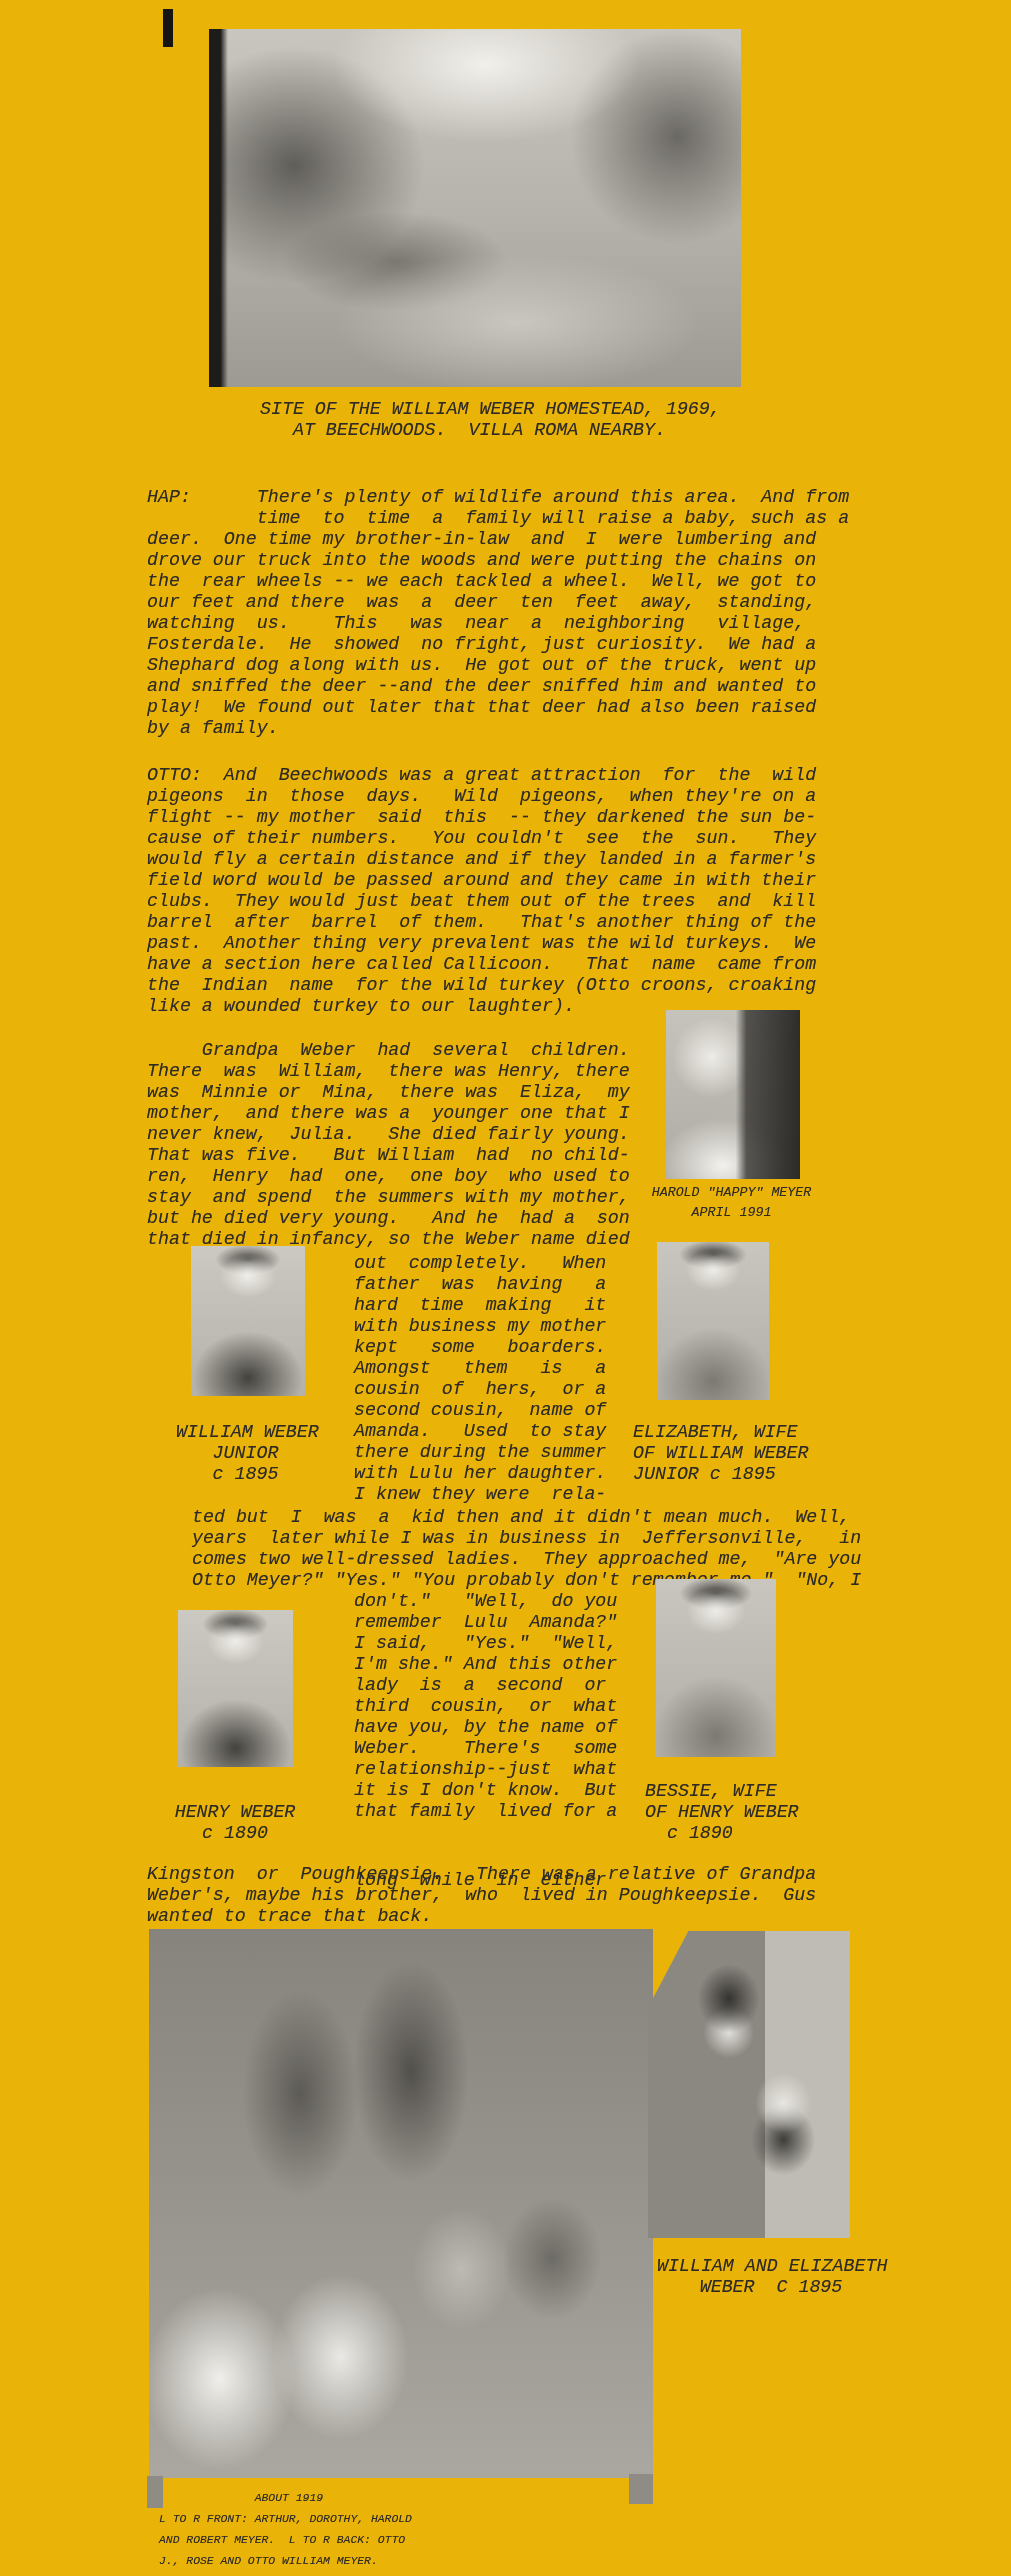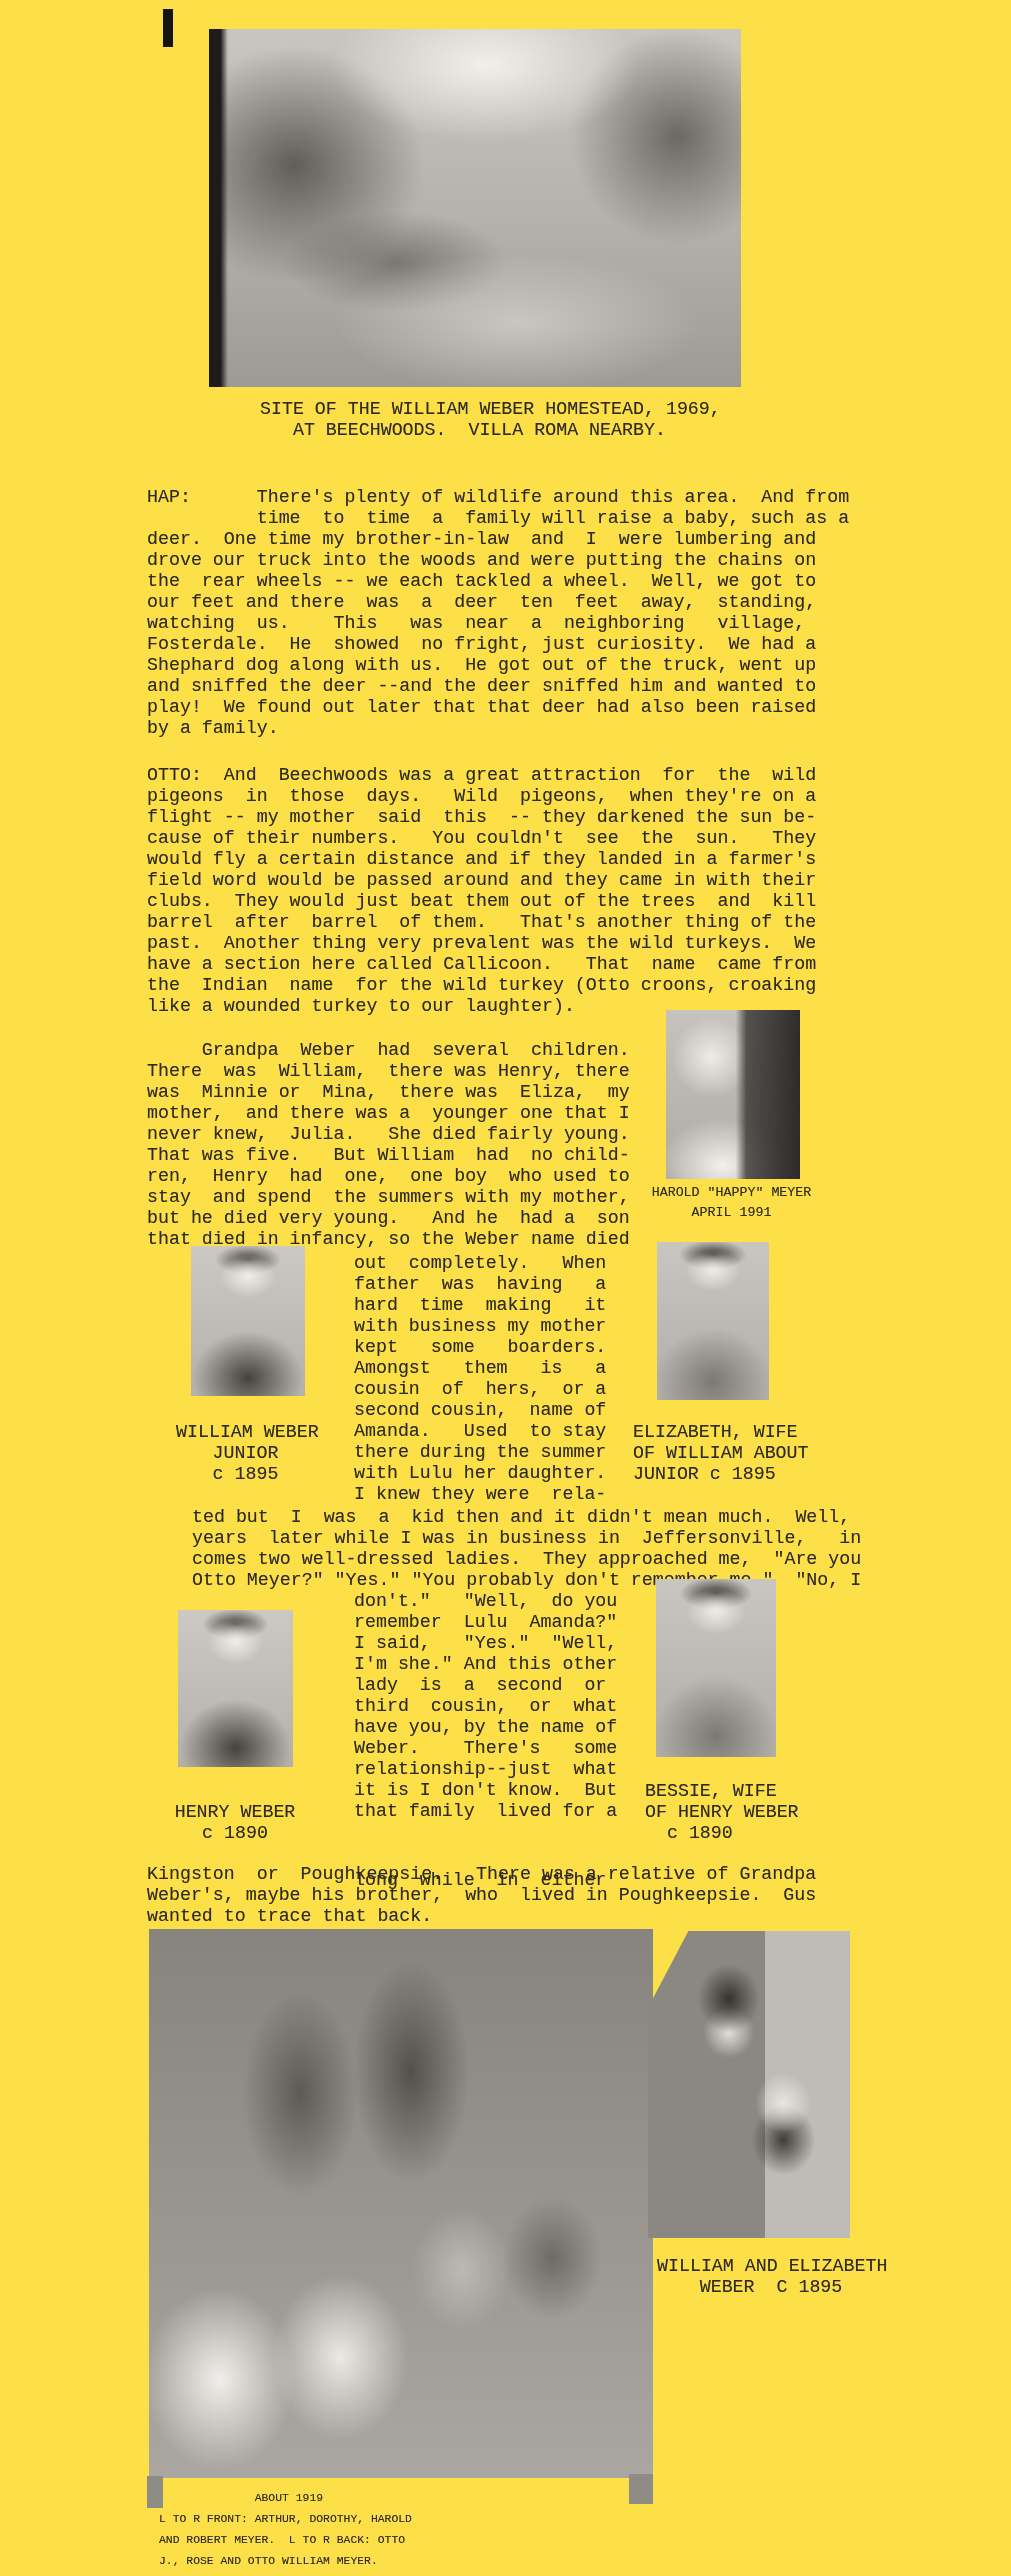"SITE OF THE WILLIAM WEBER" .page { background: #fde047 -> #eab308; font-style: none -> italic }
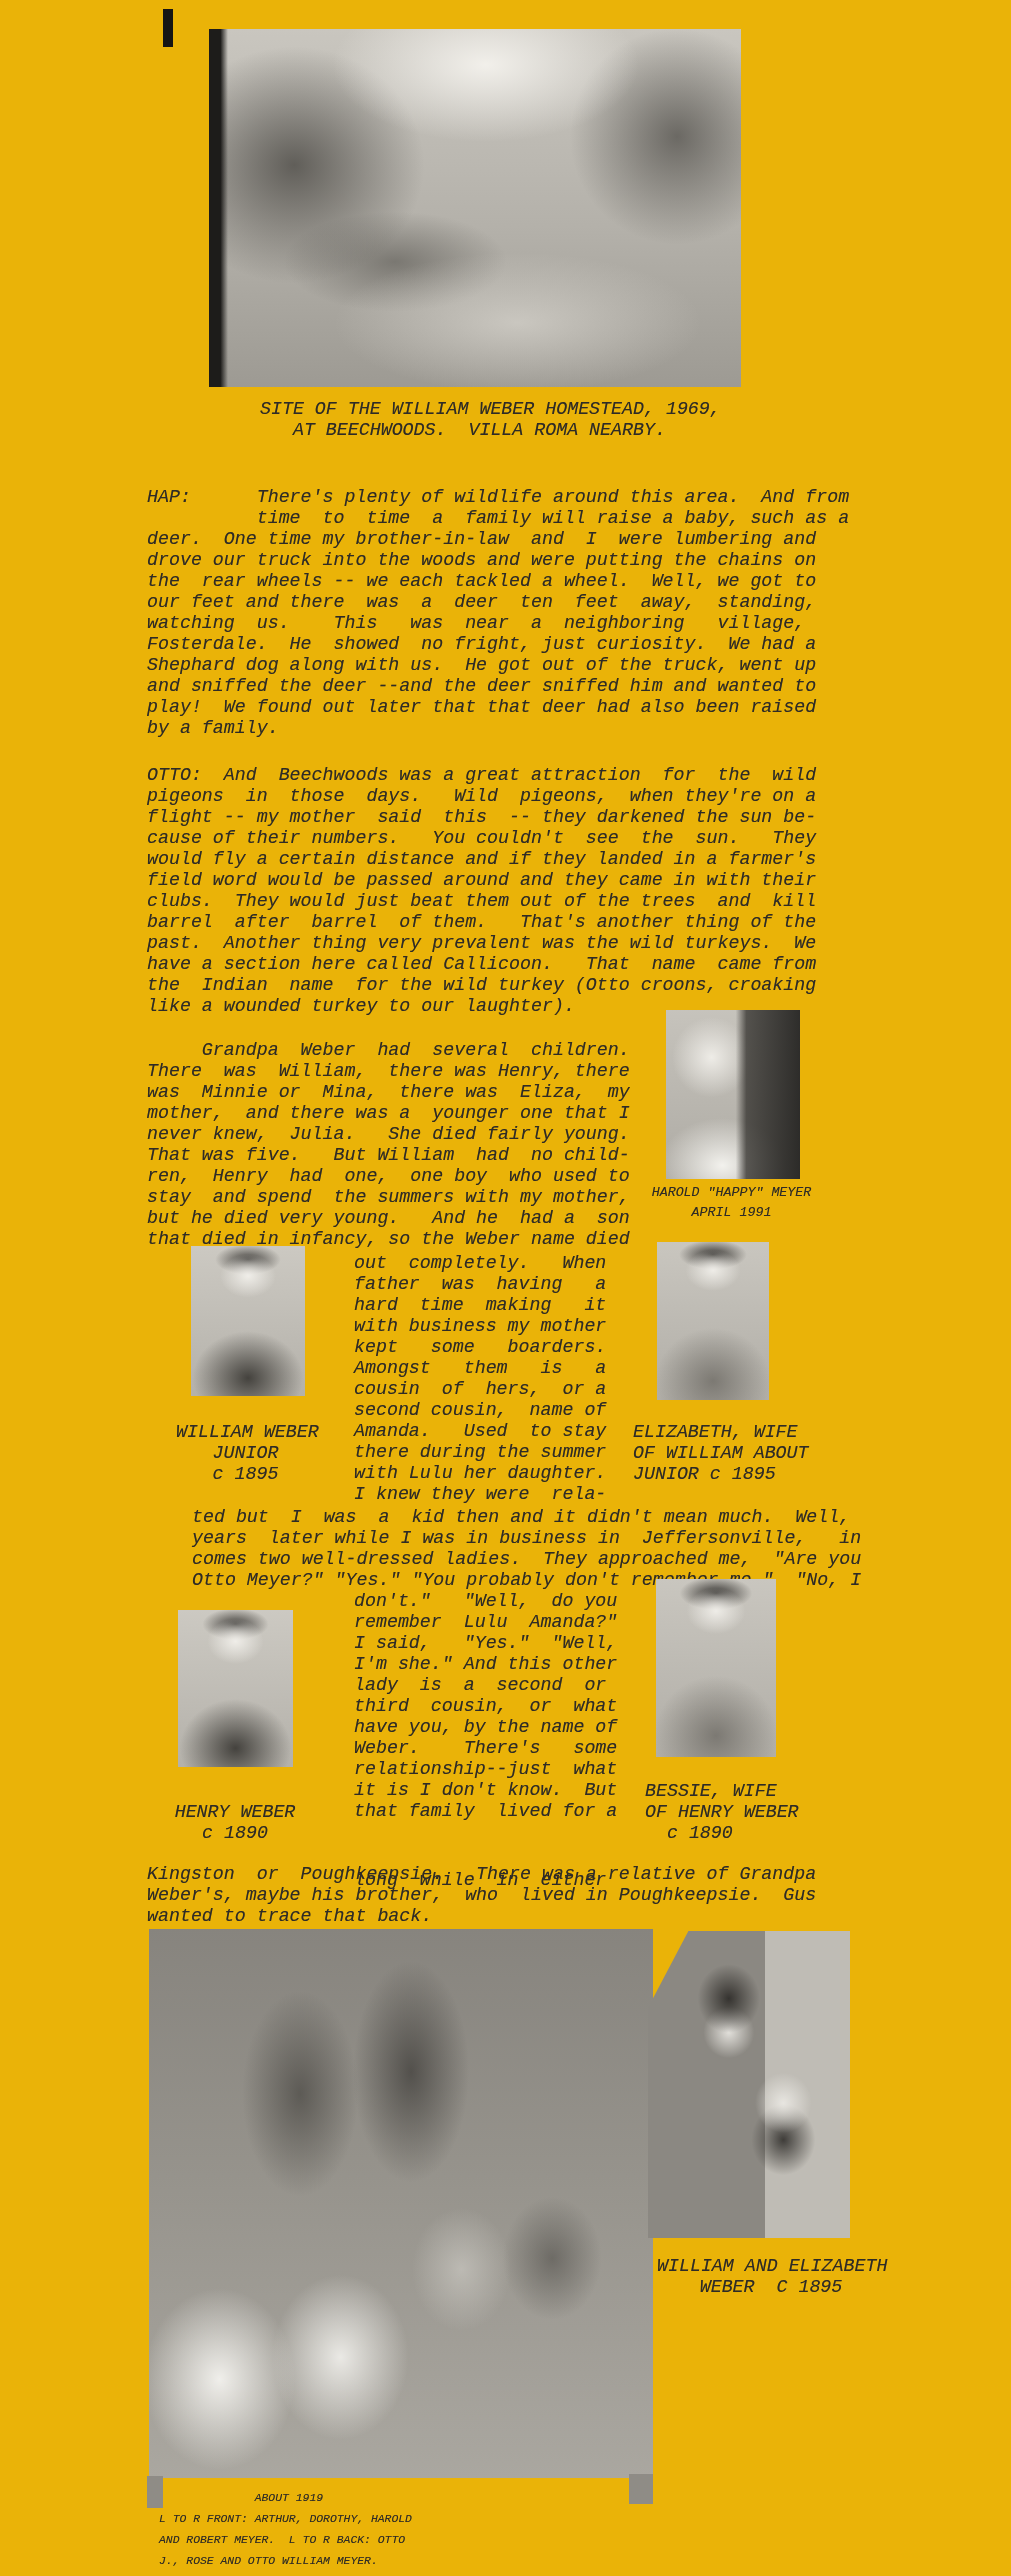"OF WILLIAM ABOUT" div { text: ABOUT -> WEBER }
